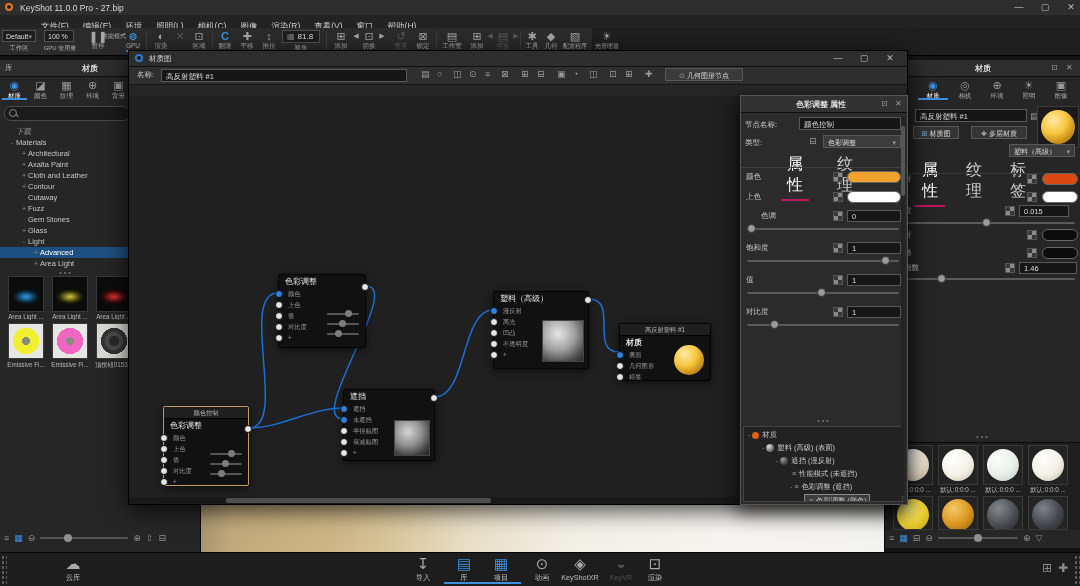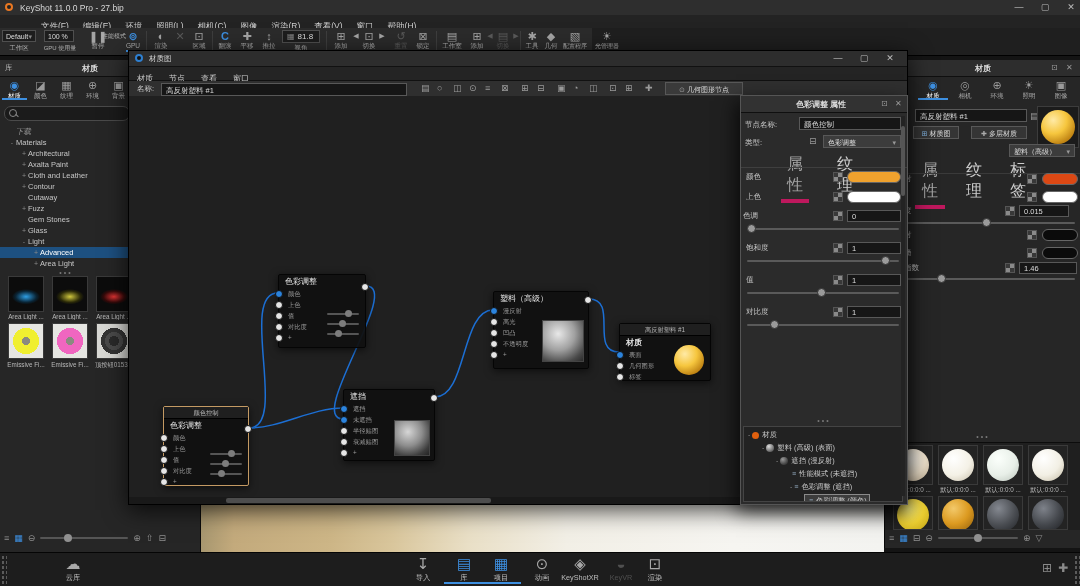"材质 节点 查看 窗口" div.gmenu { html: <div> <span>材质</span><span>节点</span><span>查看</span><span>窗口</span></div> -> none }
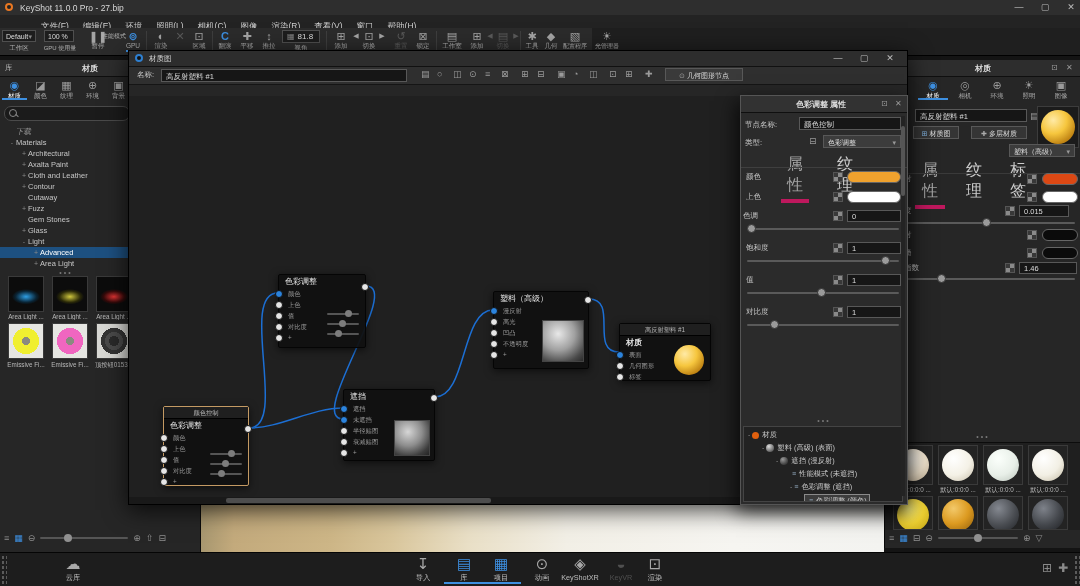"属性" .ftab.on { border-bottom: 4px solid #be185d -> 2px solid #be185d; color: #a3a3a3 -> #ffffff }
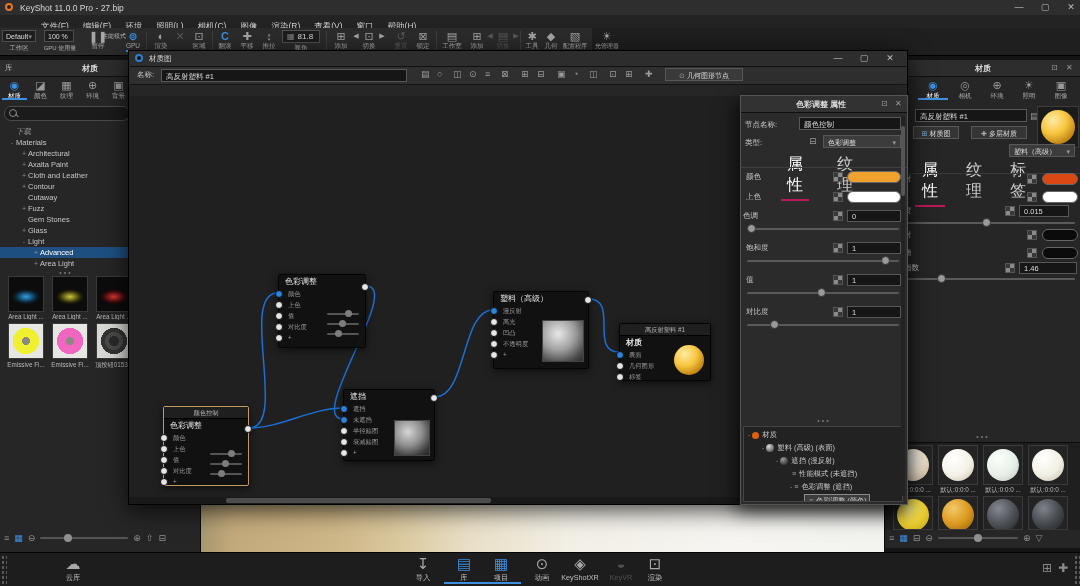"色调" span.flabel { left: 2px -> 20px }
